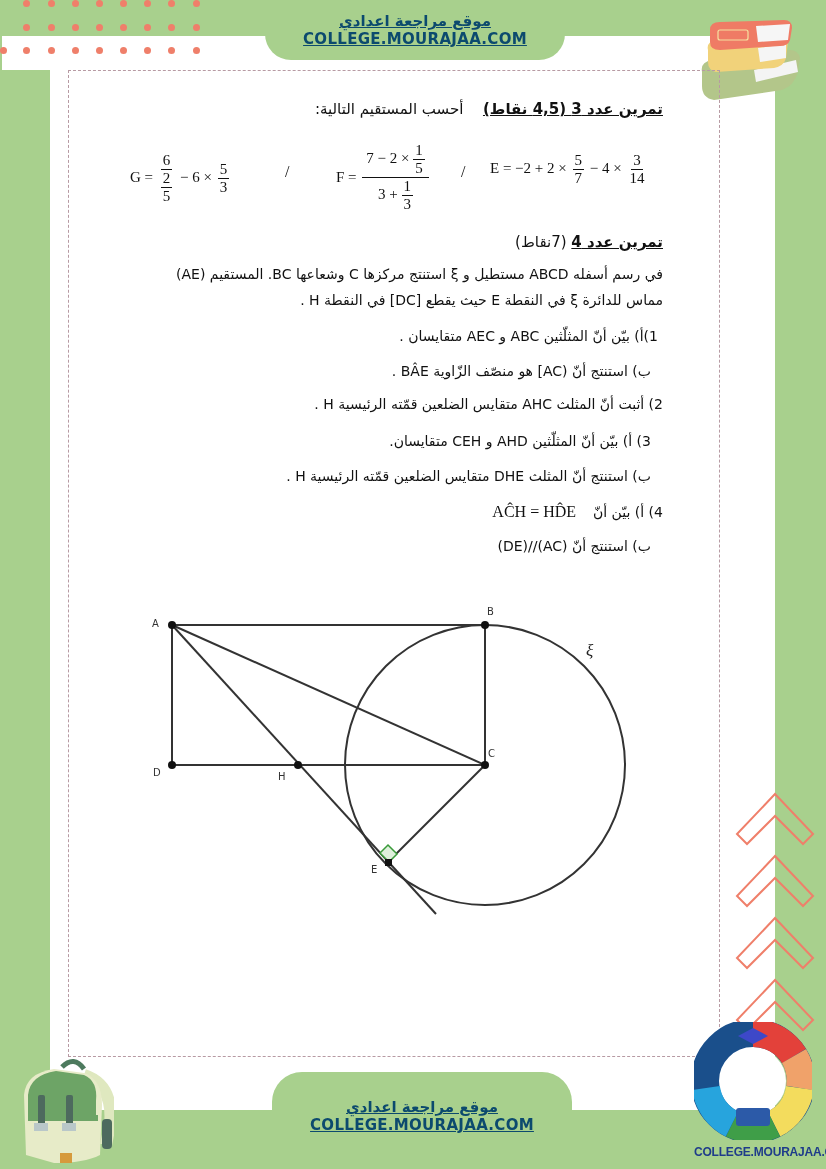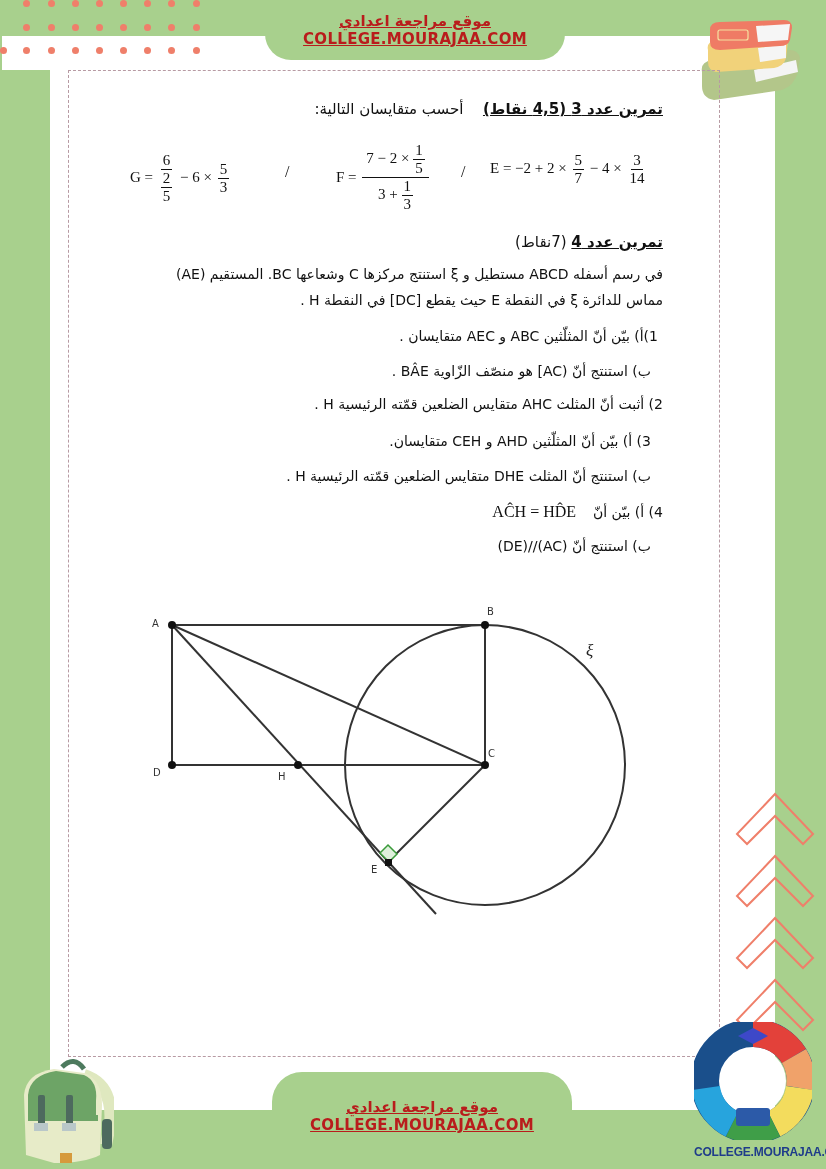"موقع مراجعة اعدادي" .banner { color: #b91c1c -> #0c4a6e }
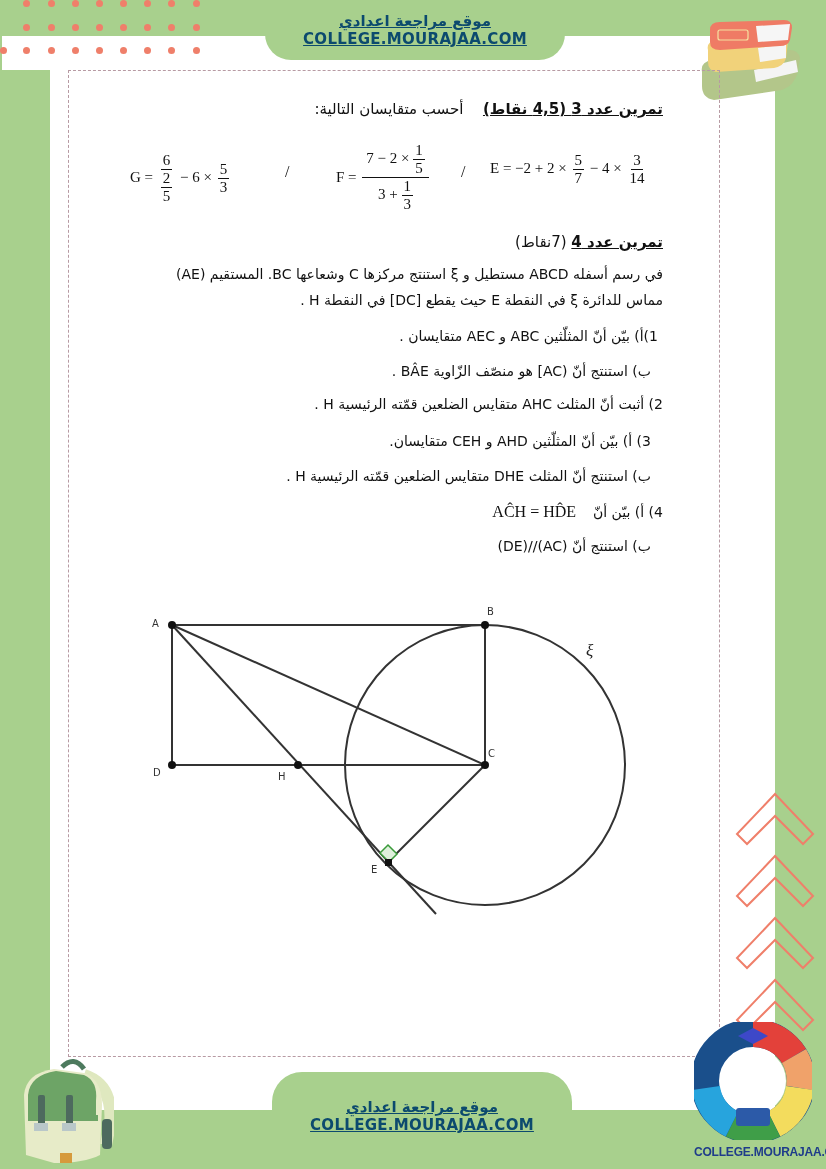"أحسب متقايسان التالية:" span { text: متقايسان -> المستقيم }
